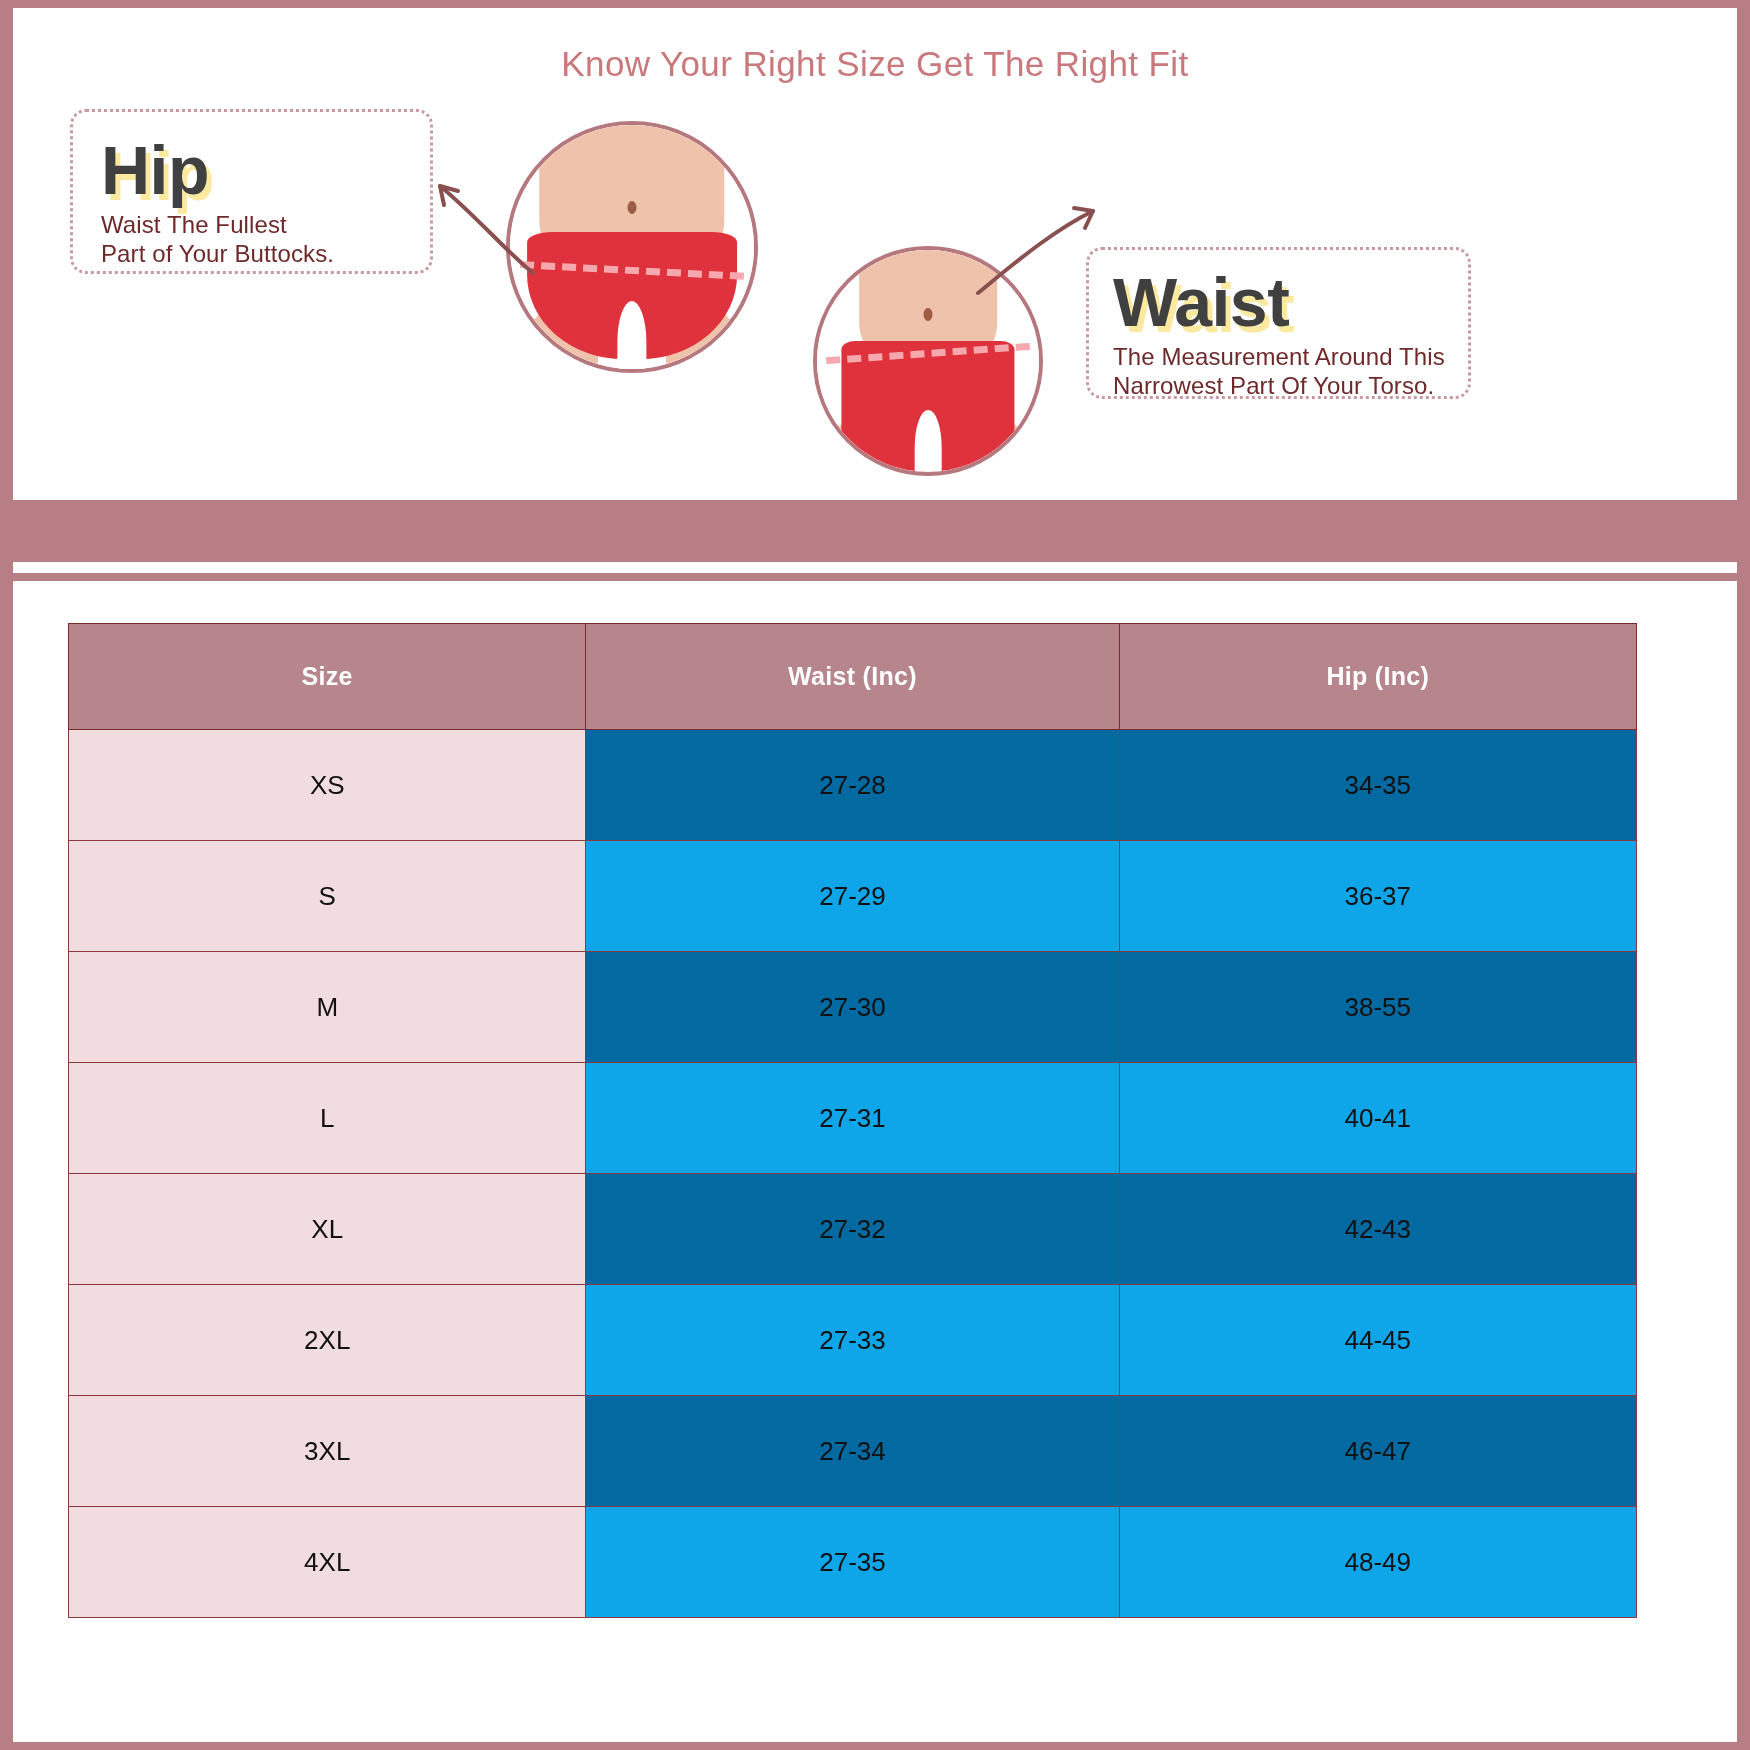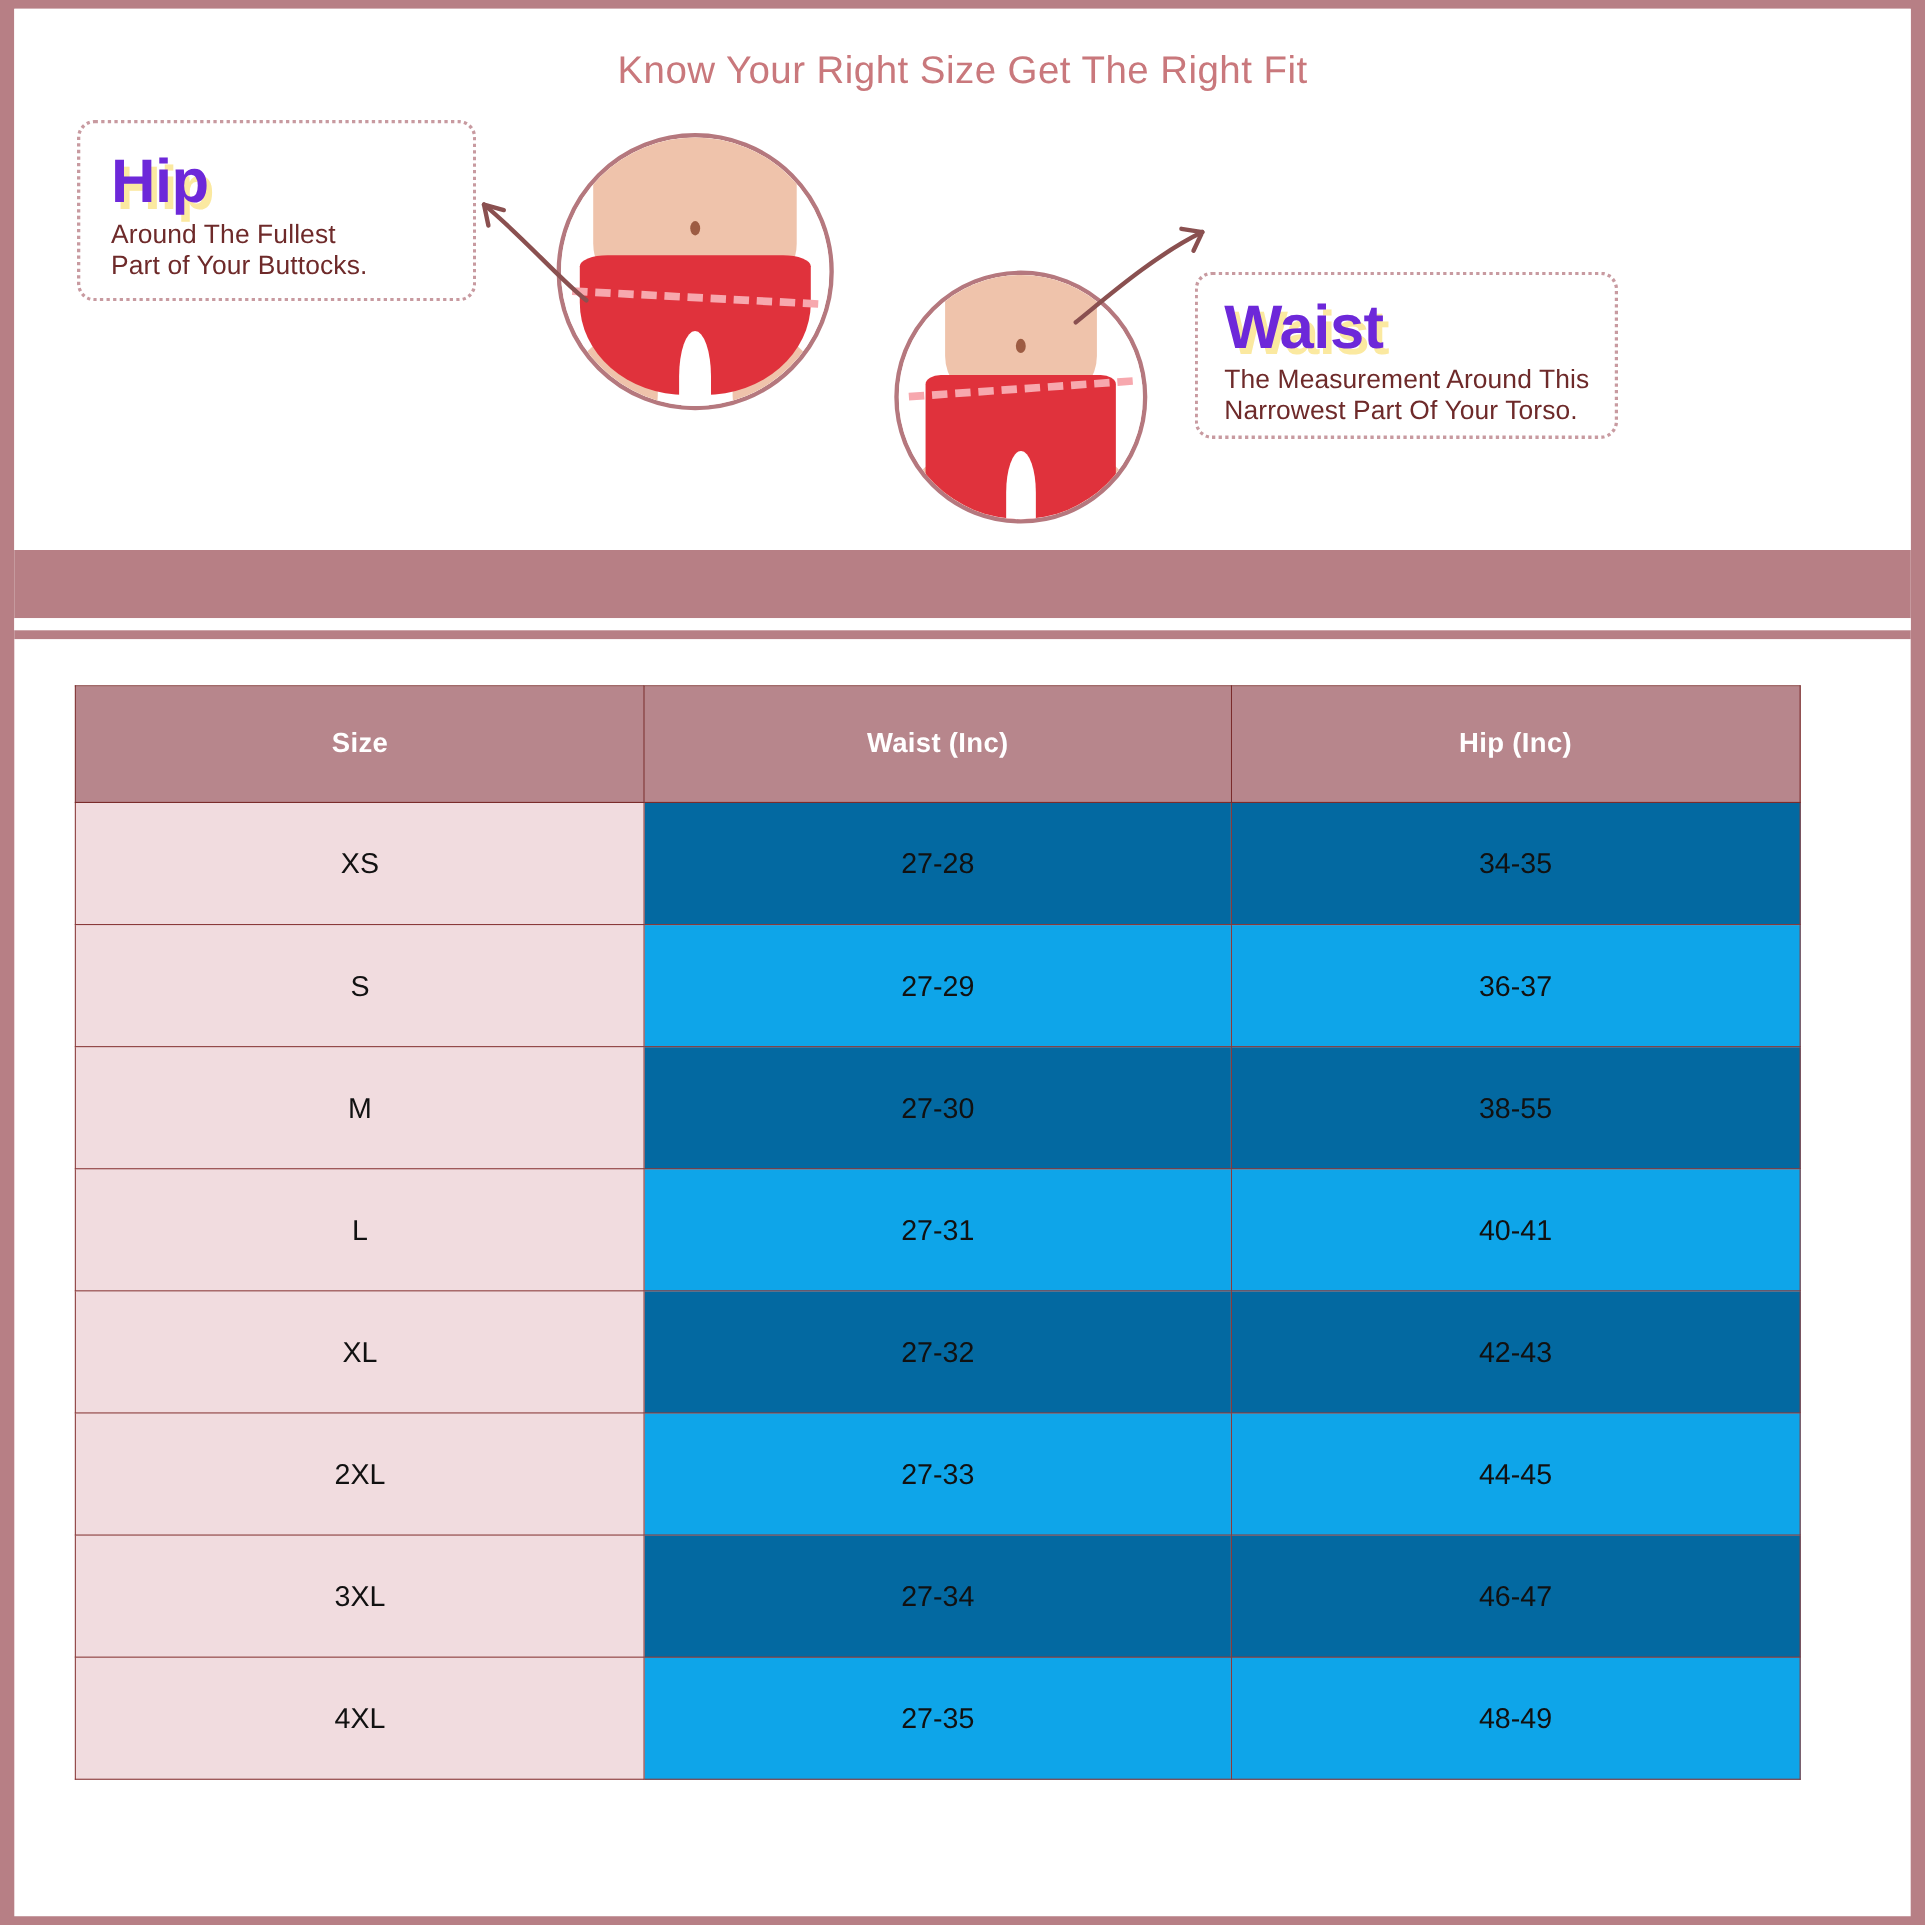"Hip" .callout-heading { color: #6d28d9 -> #404040; font-size: 56px -> 68px }
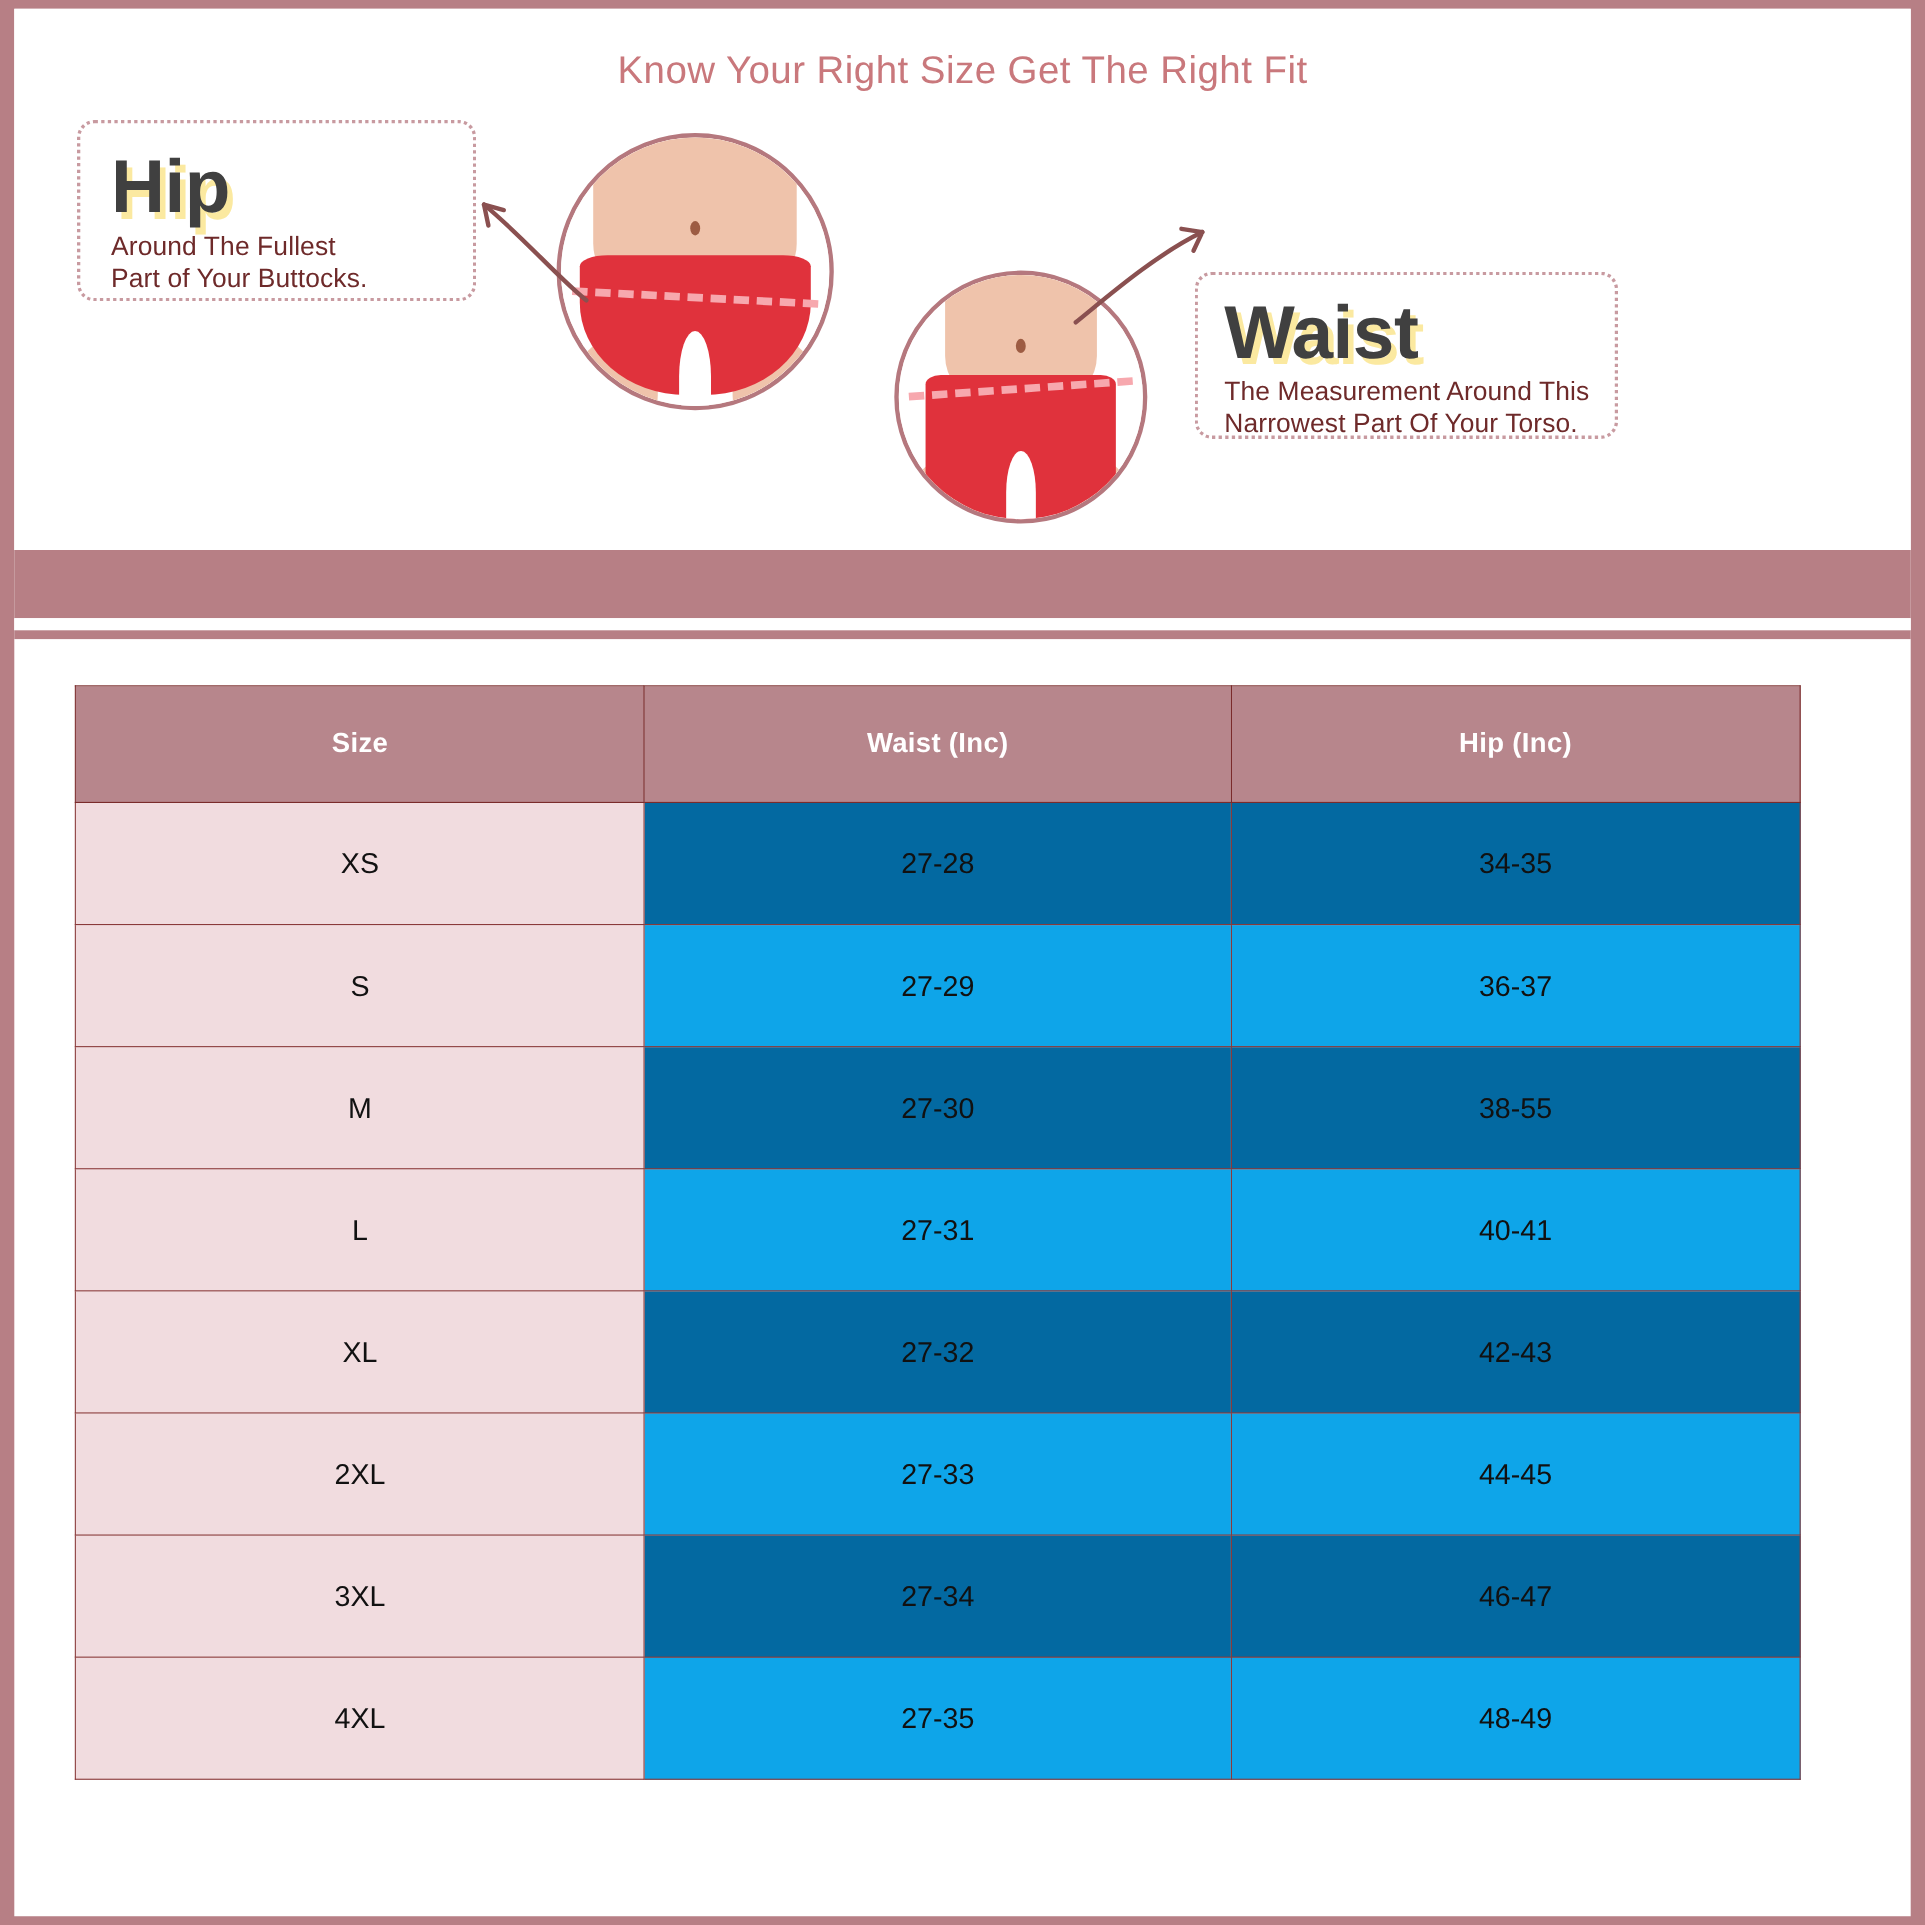"Around The Fullest" div.callout-desc { text: Around -> Waist }
